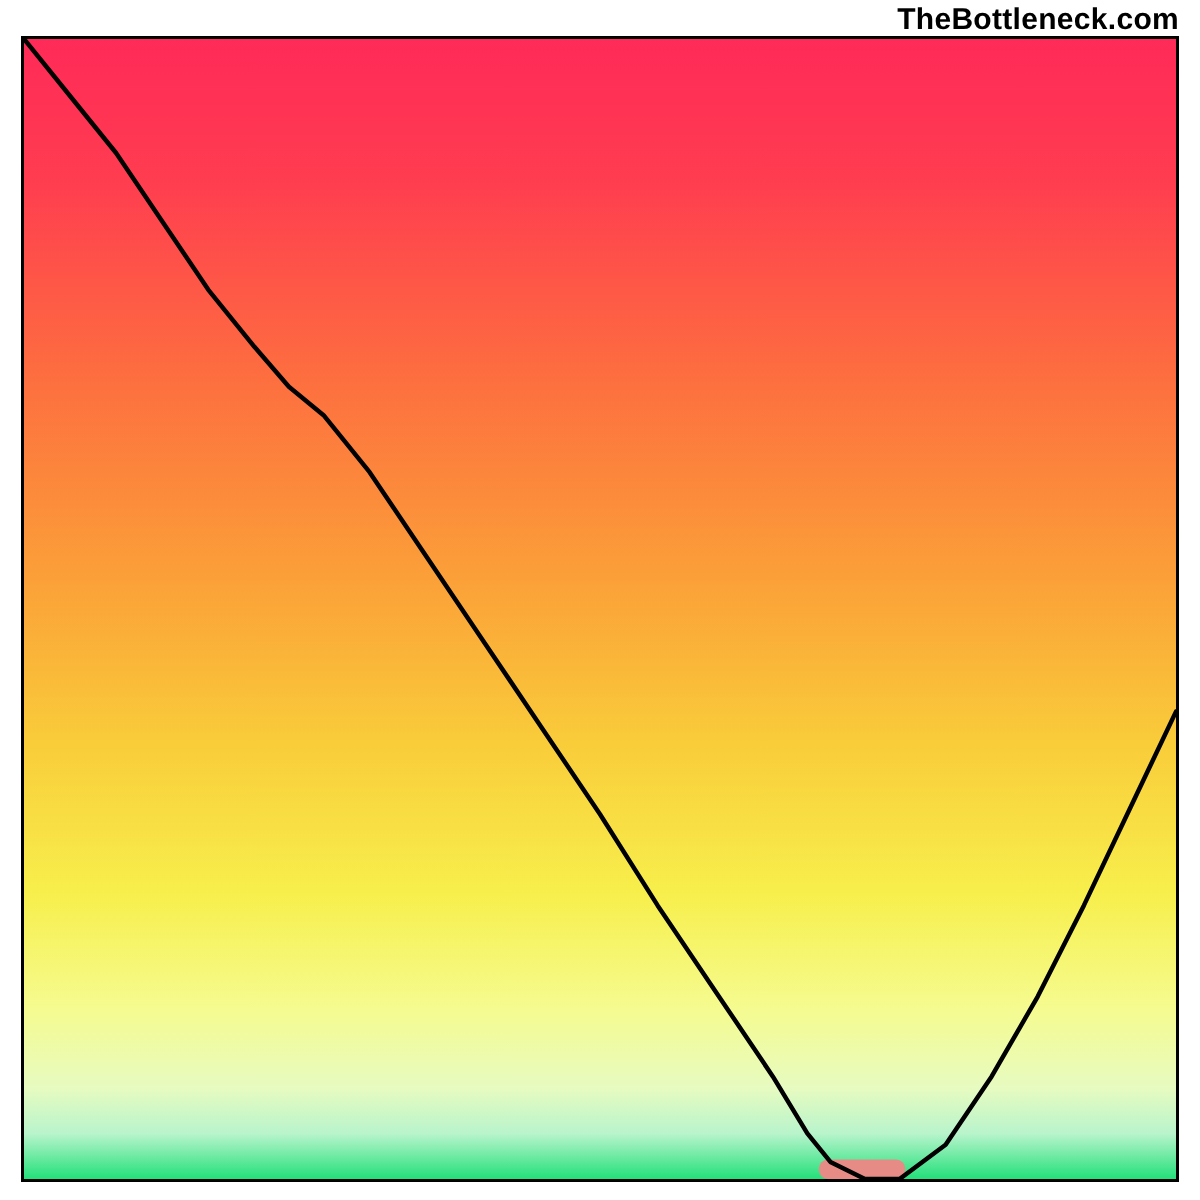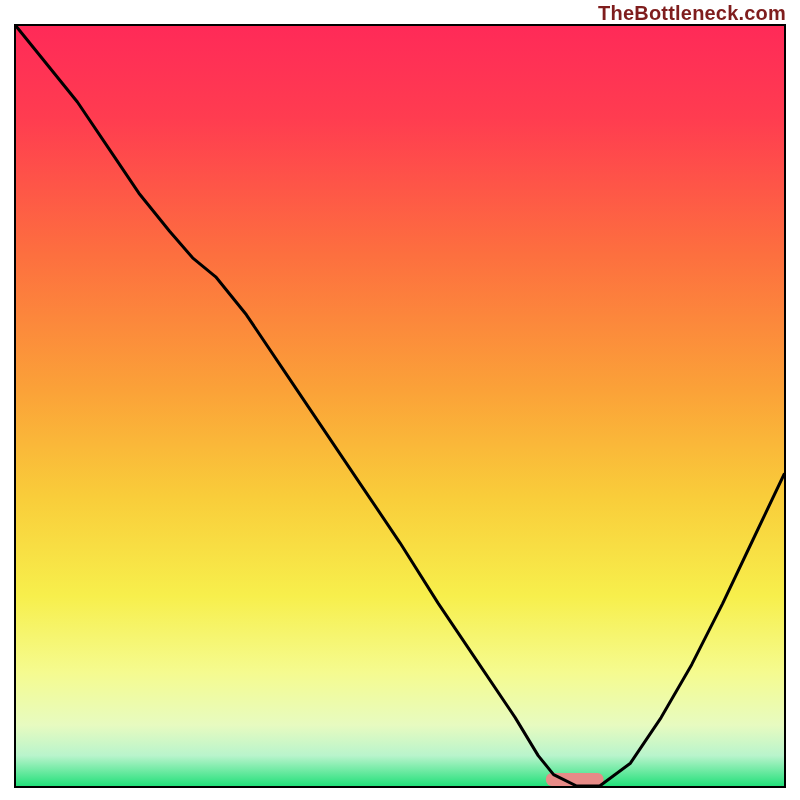"TheBottleneck.com" .watermark { color: #7f1d1d -> #000000 }
